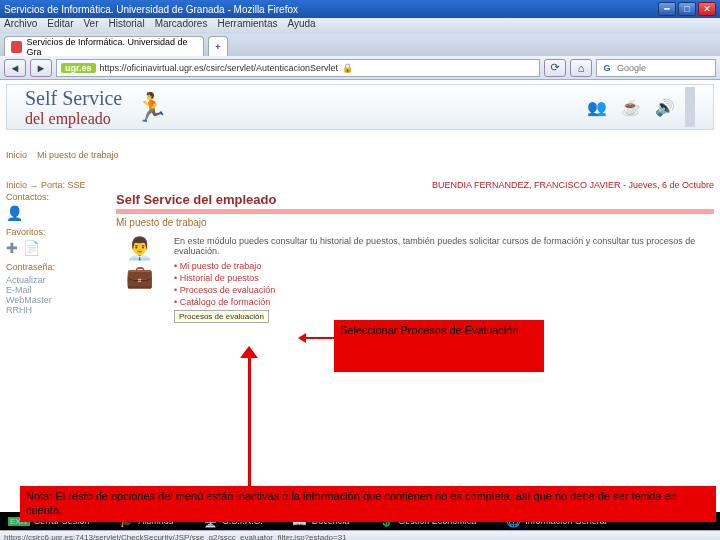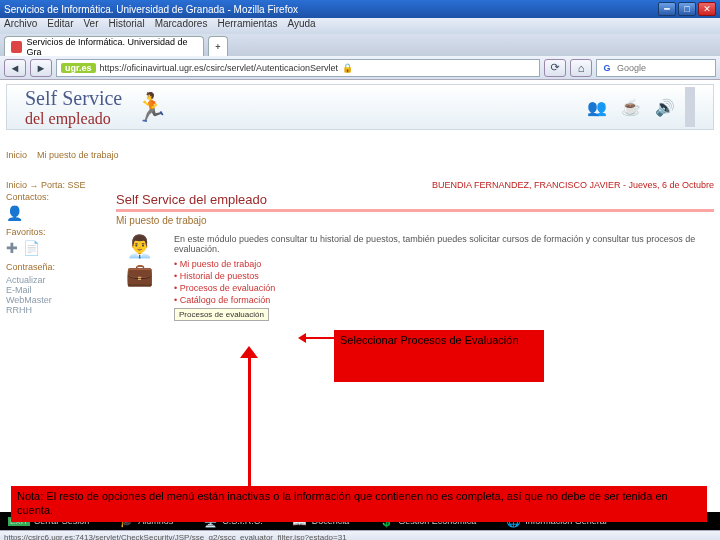"Self Service del empleado" .main h2 { border-bottom: 3px solid #fca5a5 -> 5px solid #fca5a5; font-weight: normal -> bold }
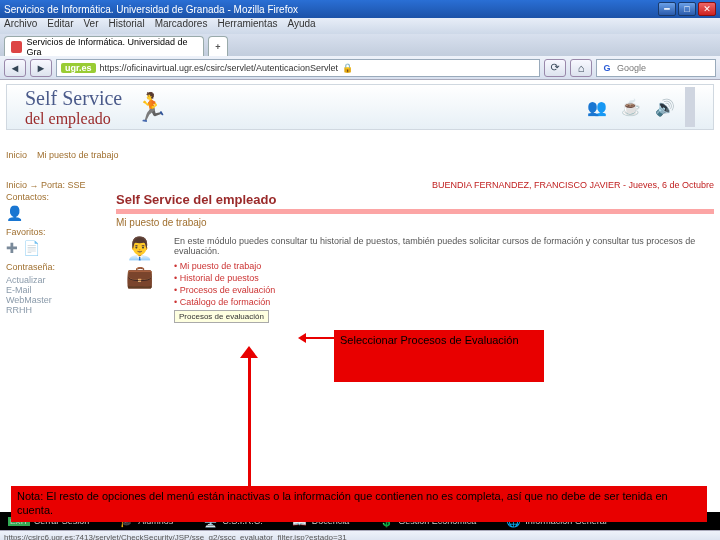"Seleccionar Procesos de Evaluación" .callout-red.sel { top: 246px -> 236px }
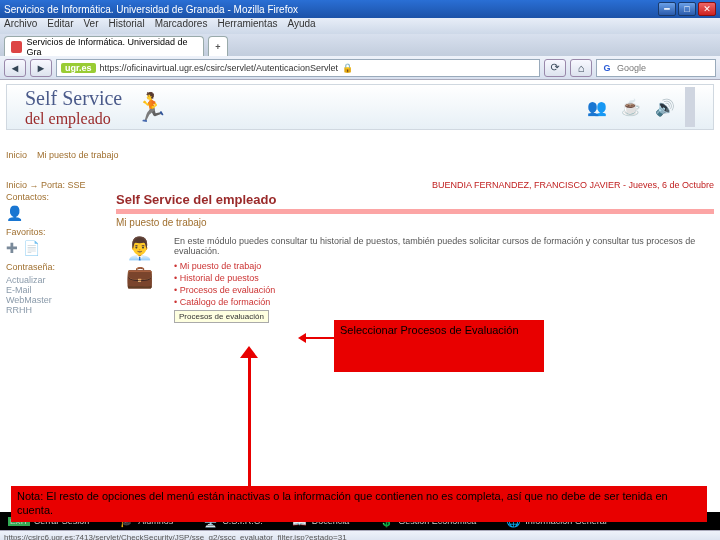"Nota: El resto de opciones" .callout-red.nota { left: 11px -> 20px }
